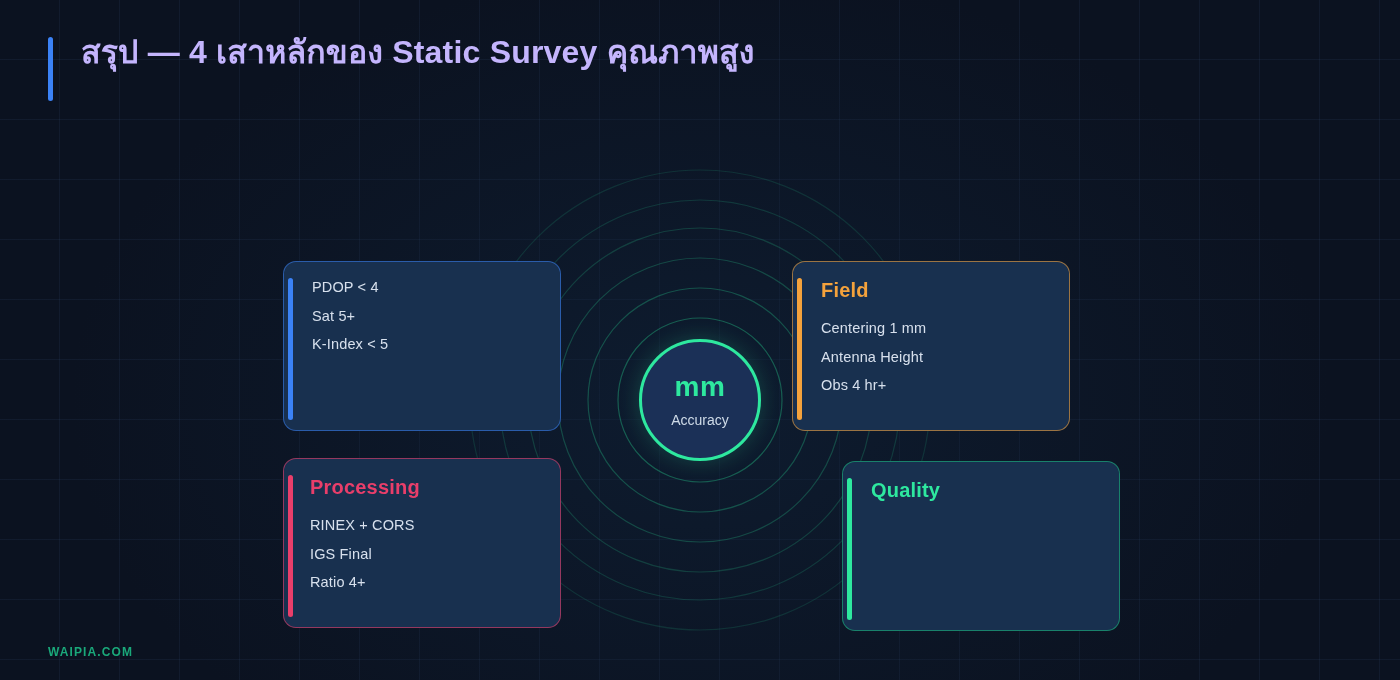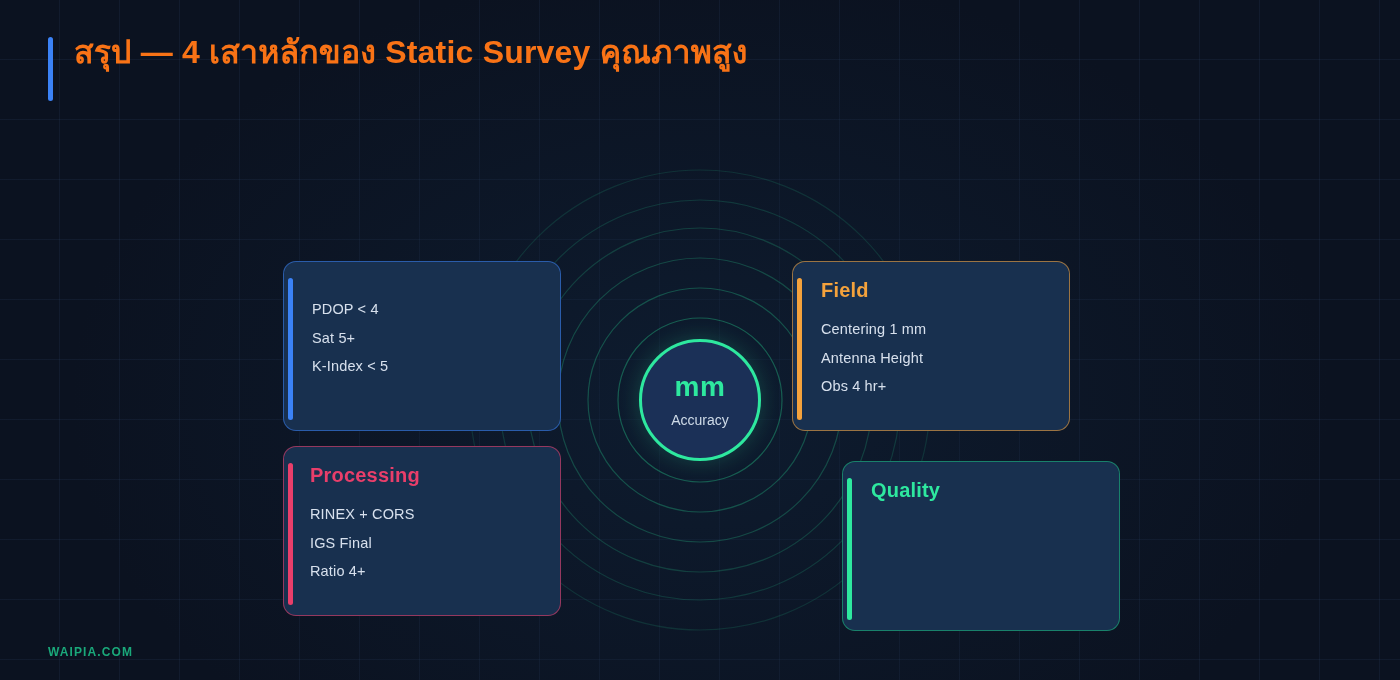"สรุป — 4 เสาหลักของ Static" .title { color: #f97316 -> #c4b5fd; left: 26px -> 33px }
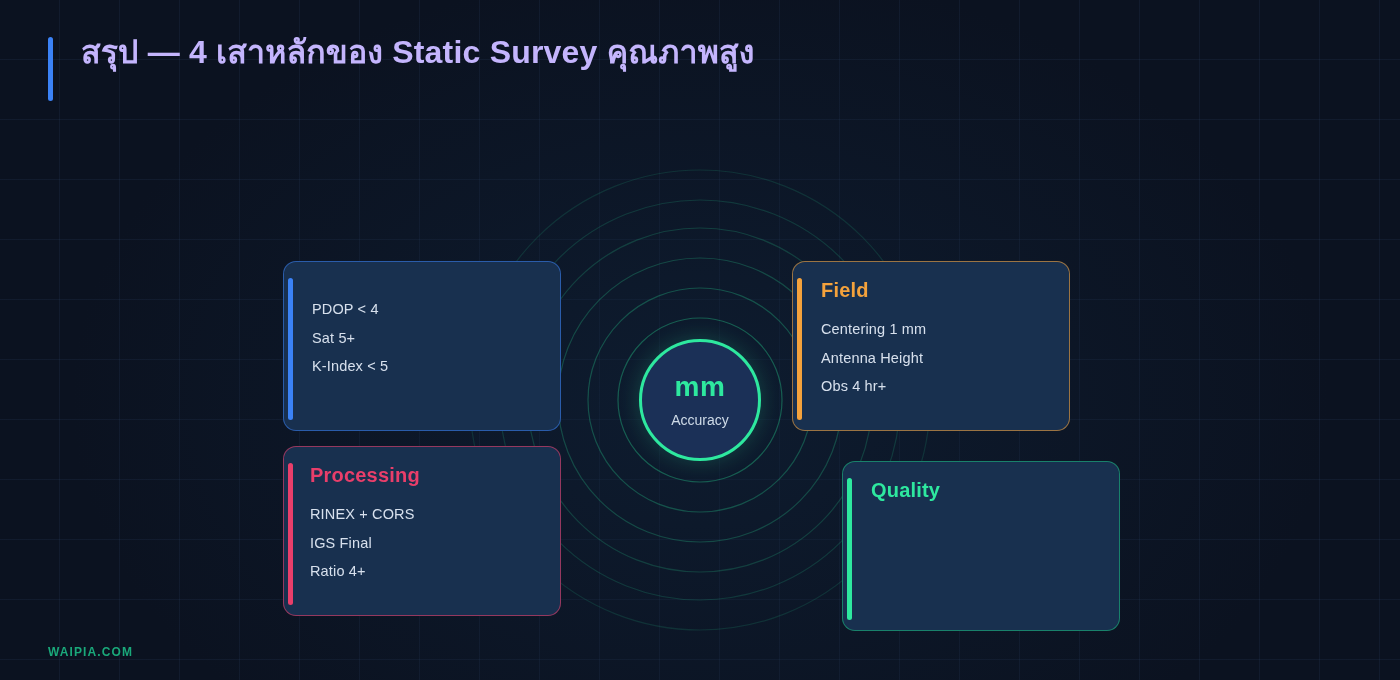"PDOP < 4" .card ul { margin-top: 22px -> none }
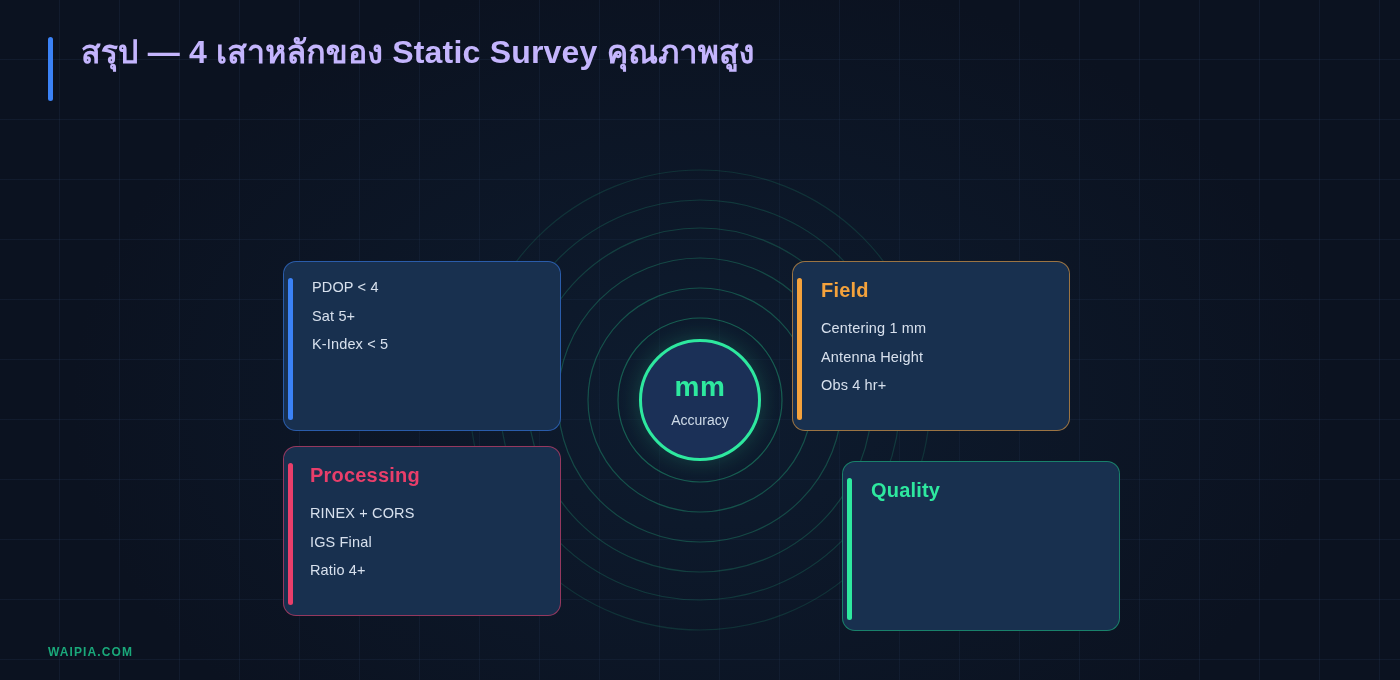"Processing" .card-processing { top: 446px -> 458px }
